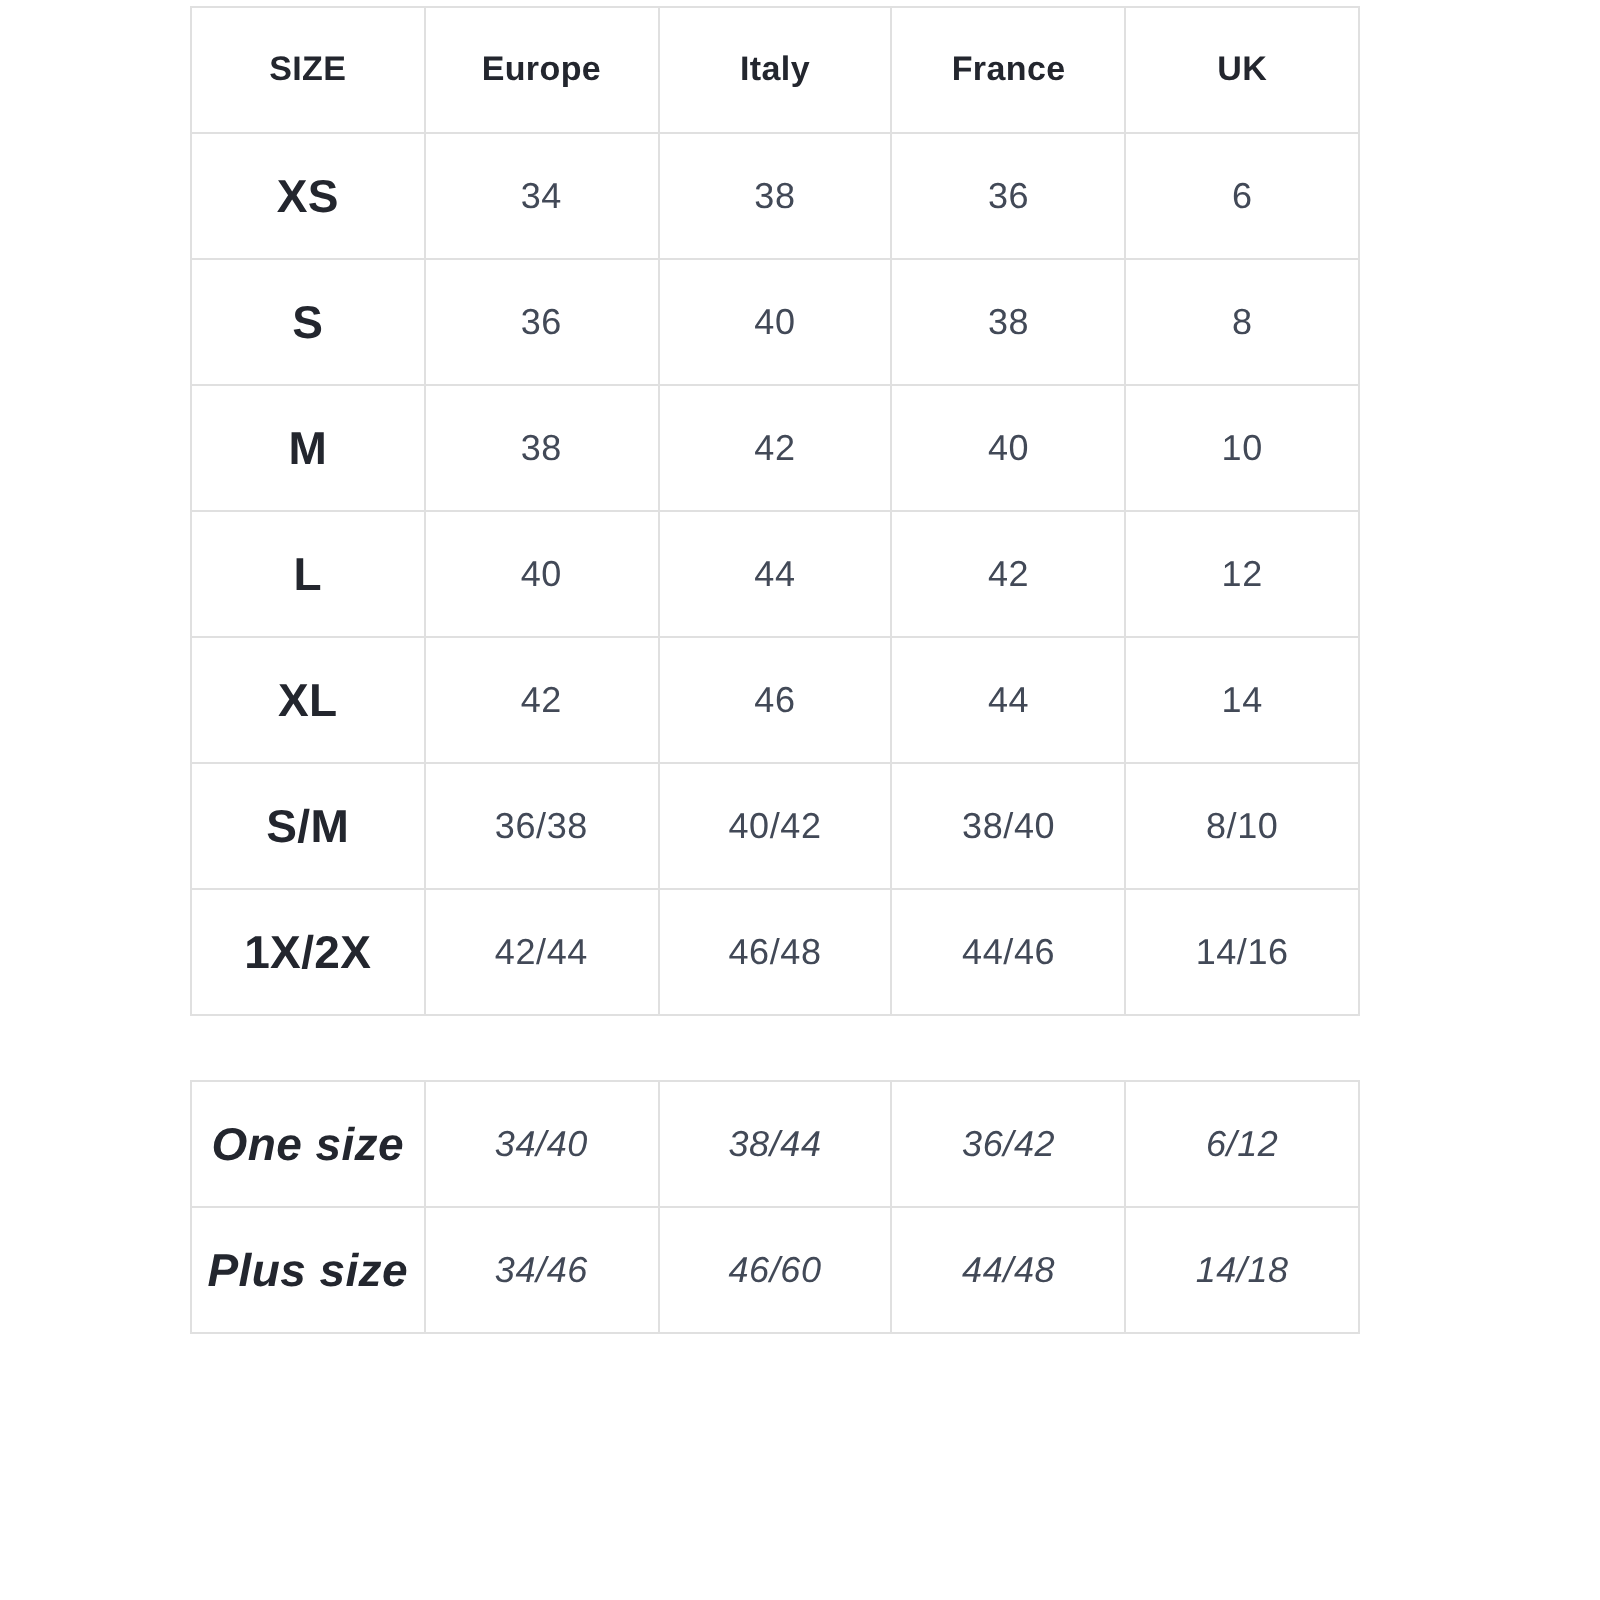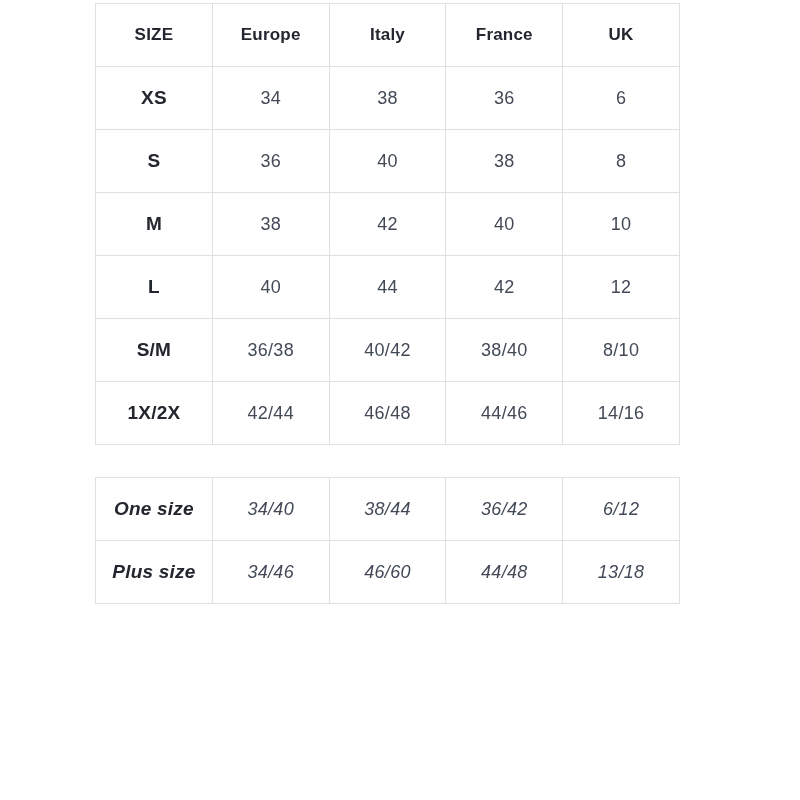"XS" .size-table td.label { font-size: 19px -> 23px }
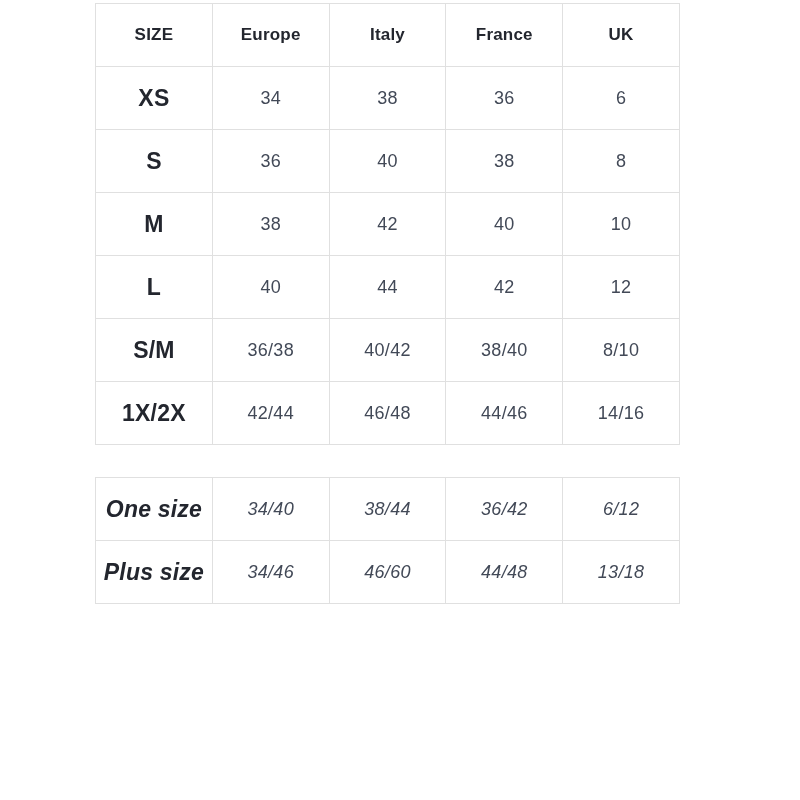"XL" tr { html: none -> <tr> <td>XL</td> <td>42</td> <td>46</td> <td>44</td> <td>14</td> </tr> }
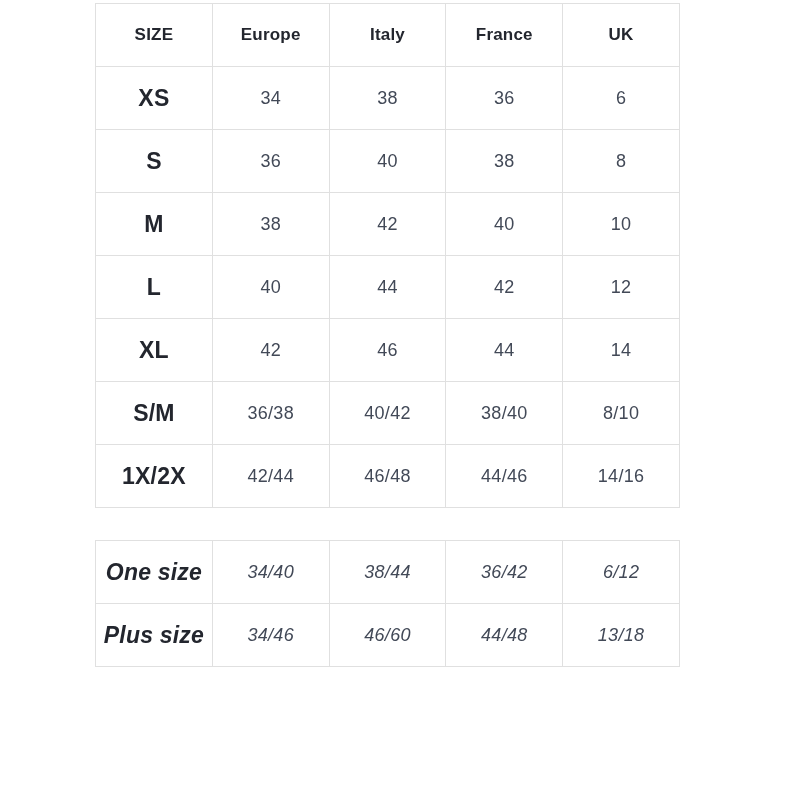"13/18" td.value { text: 13/18 -> 14/18 }
